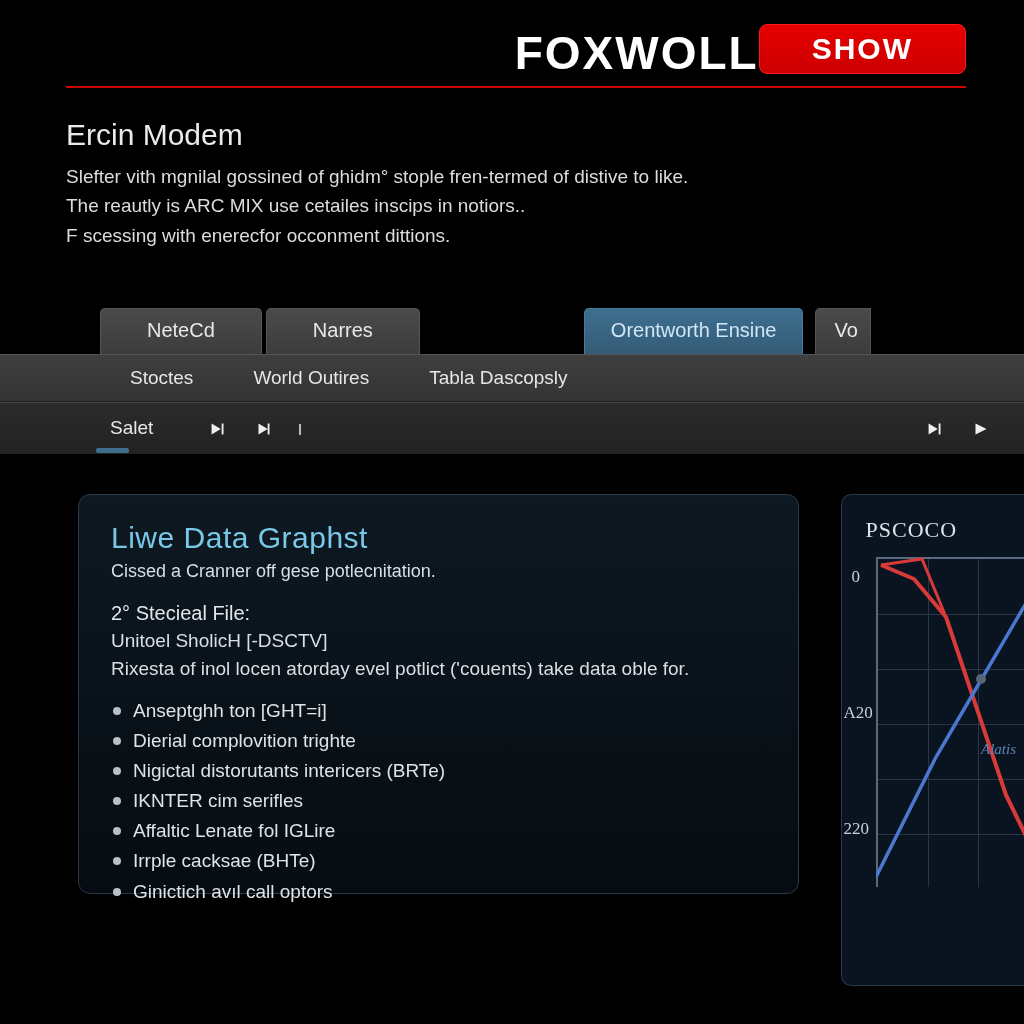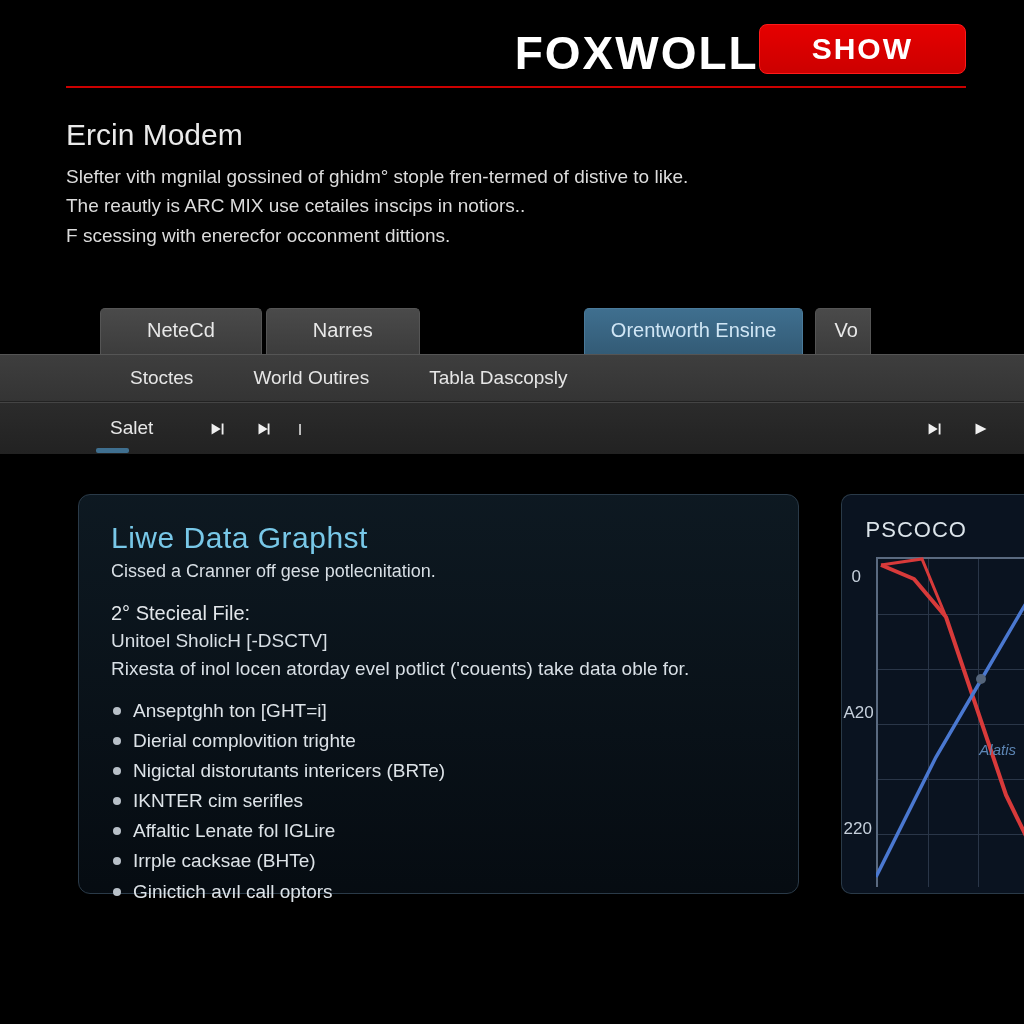"PSCOCO" .chart-card { font-family: none -> Liberation Serif, serif; height: 400px -> 492px }
